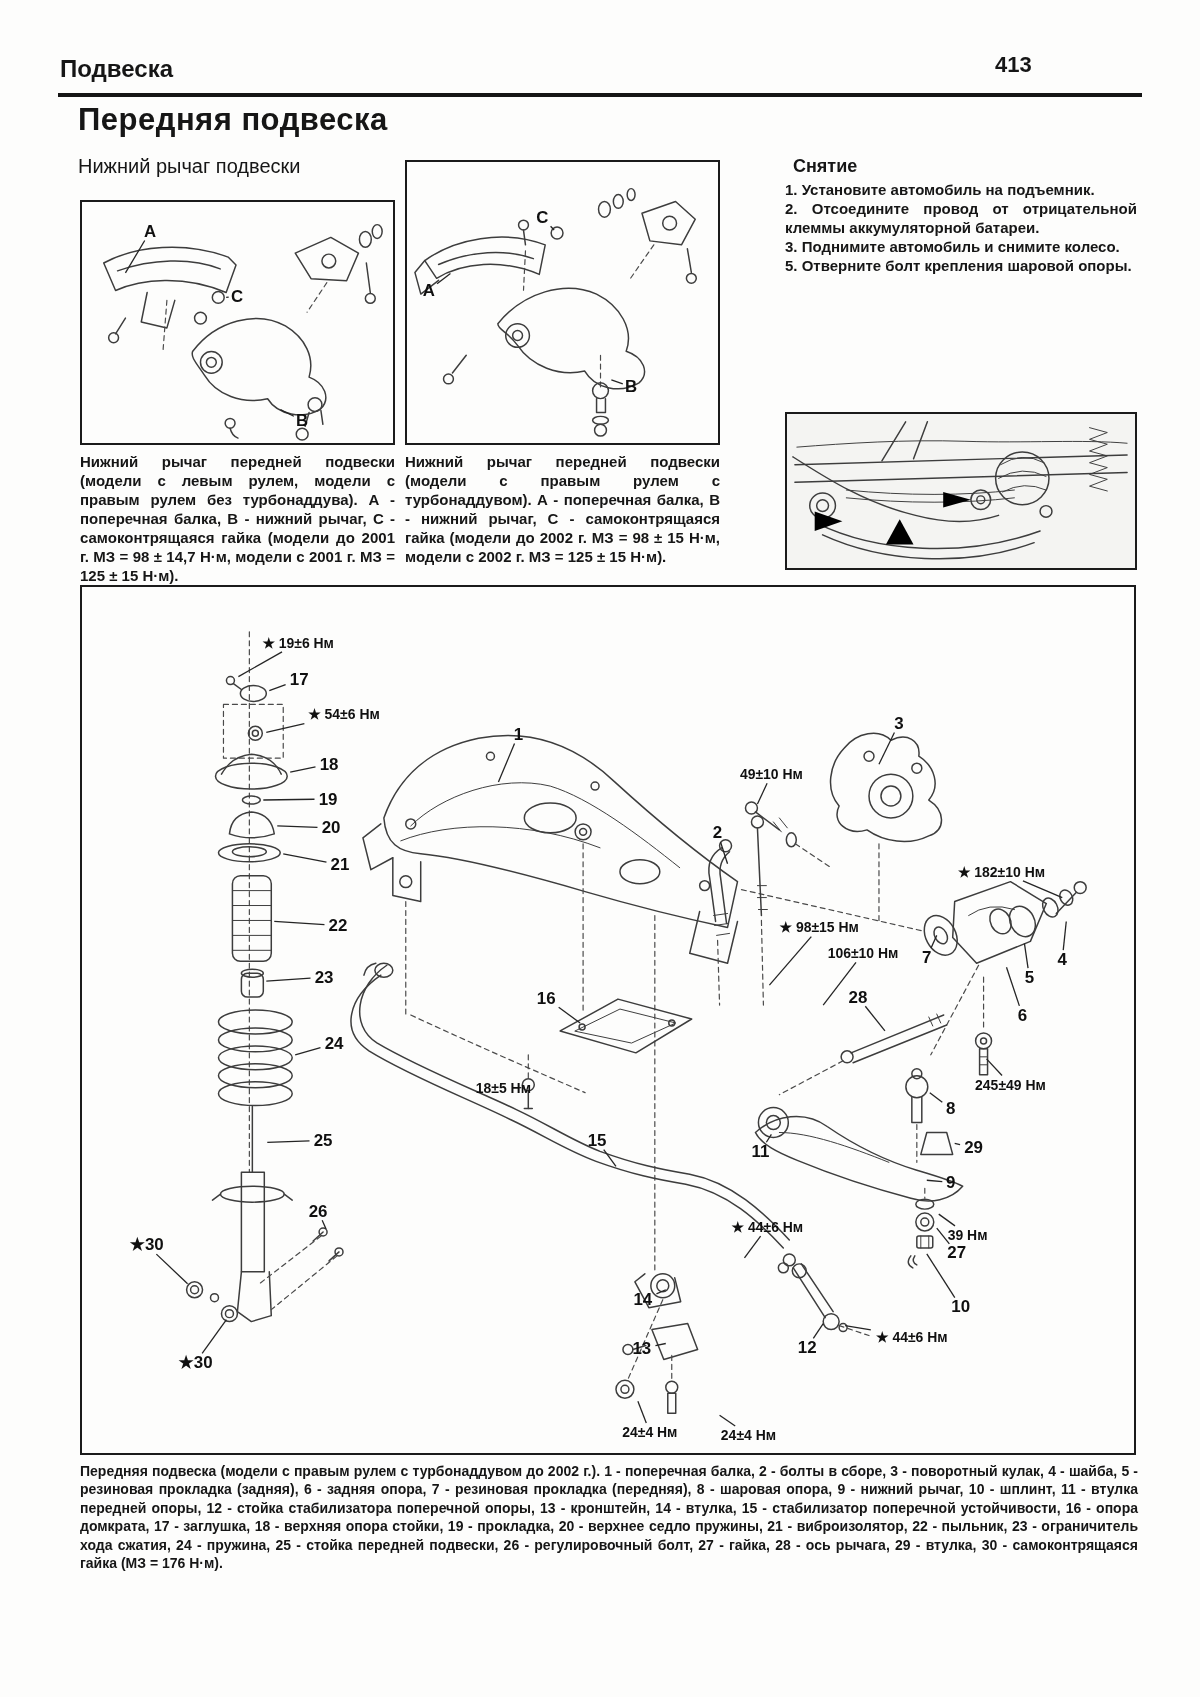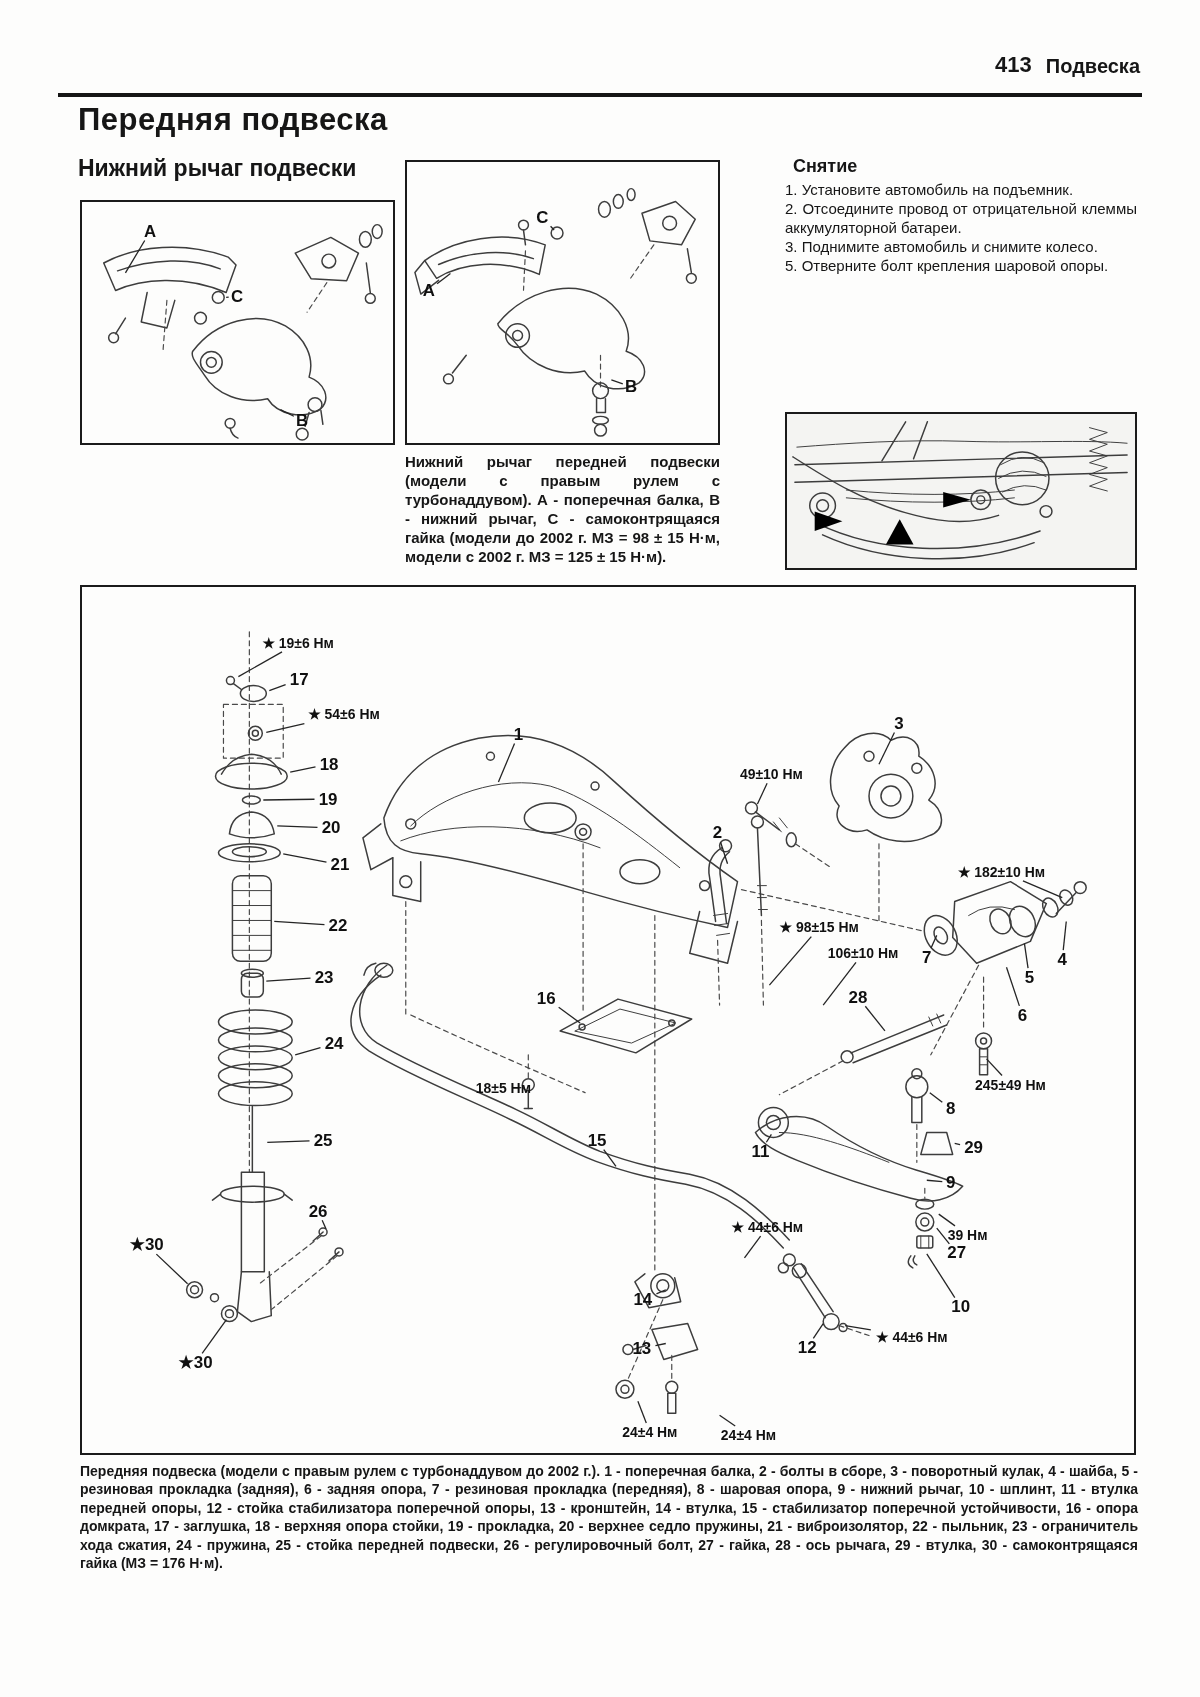"Подвеска" .hdr-section { font-size: 20px -> 24px; text-align: right -> left }
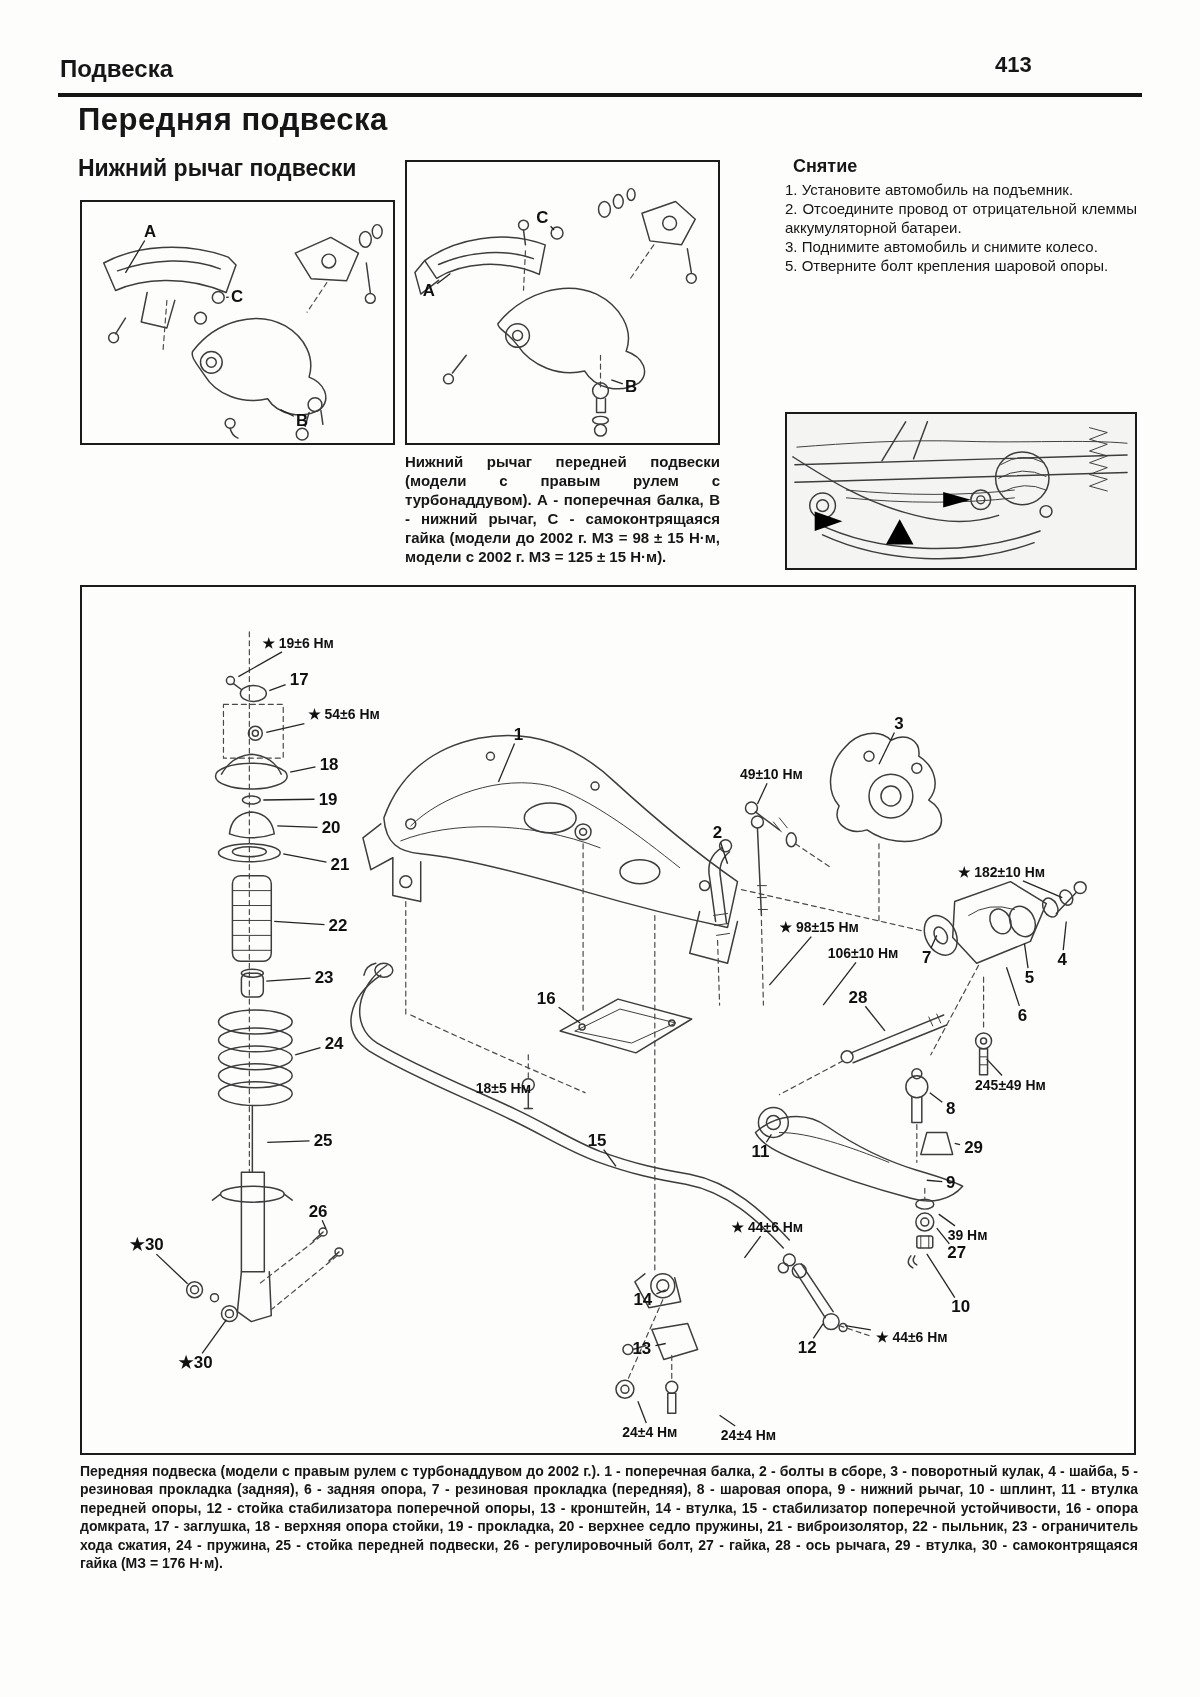"Нижний рычаг подвески" .subtitle { font-size: 23px -> 20px; font-weight: bold -> normal }
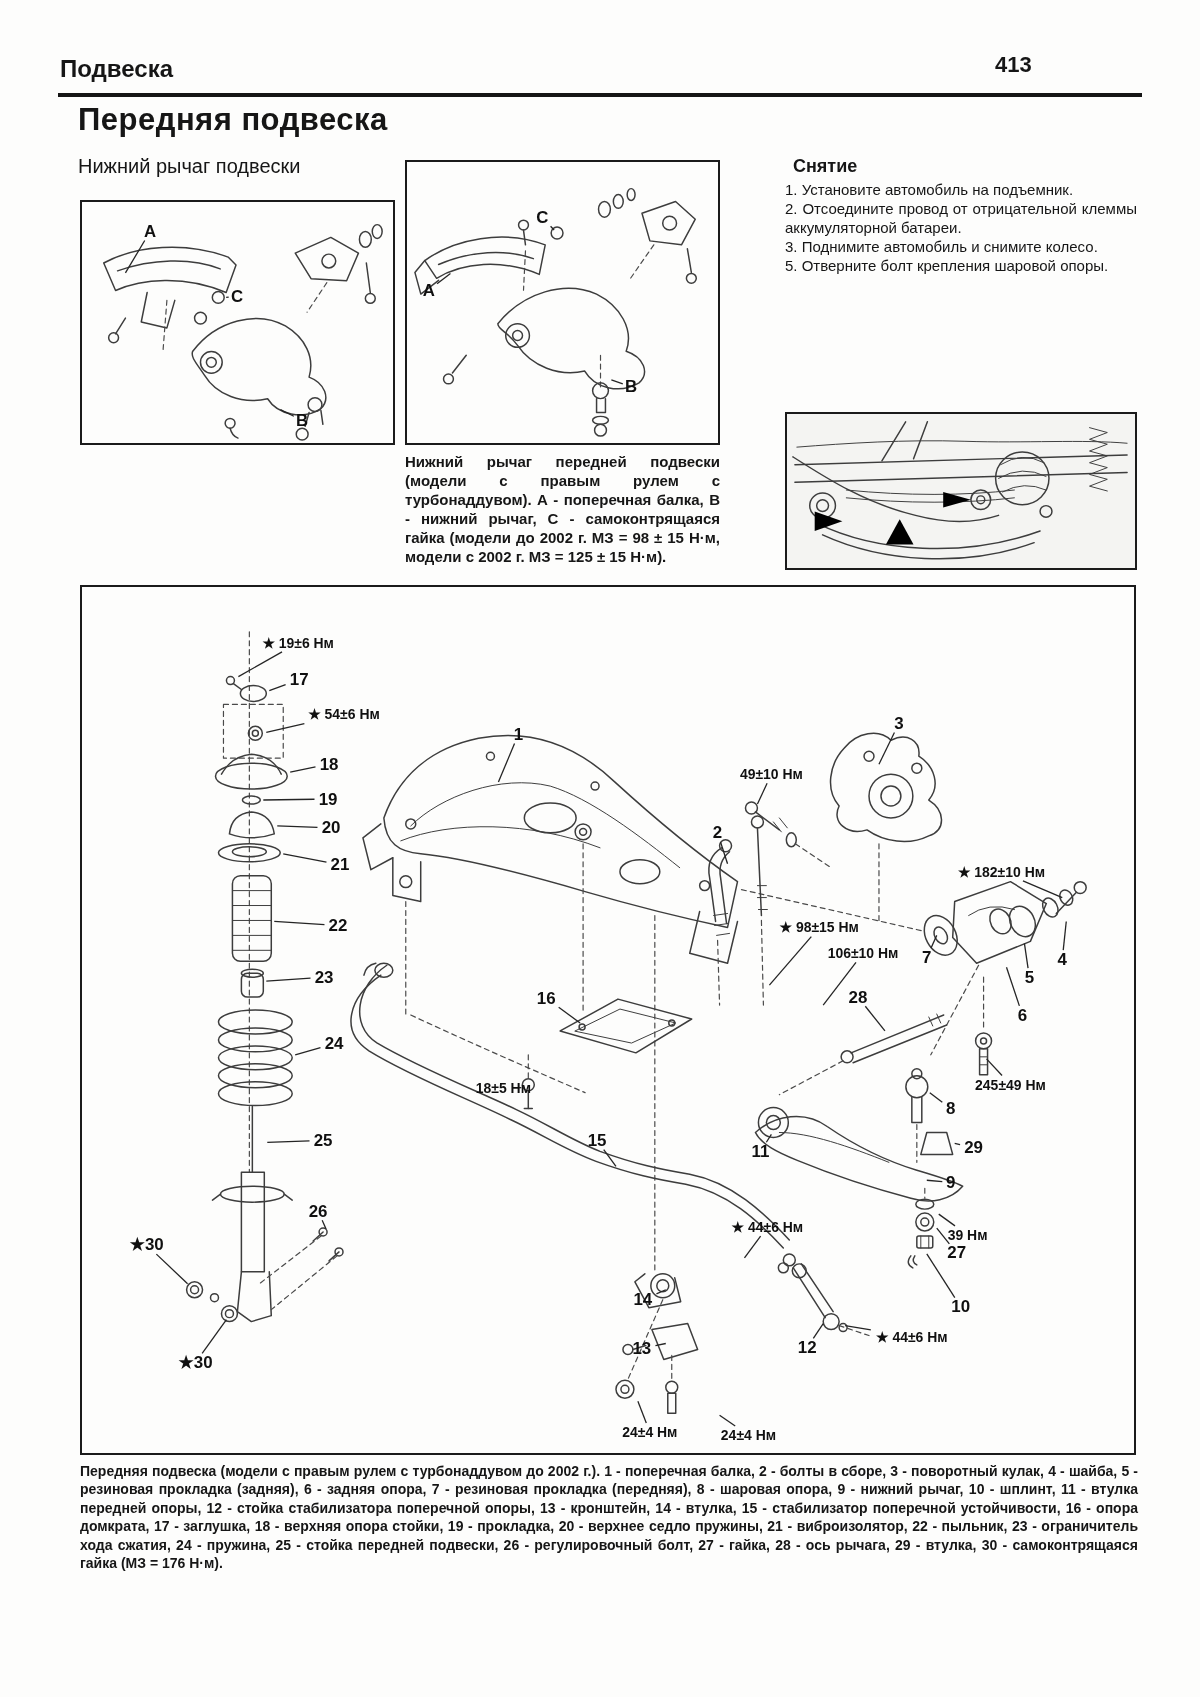"1. Установите автомобиль на подъемник." .step { font-weight: normal -> bold }
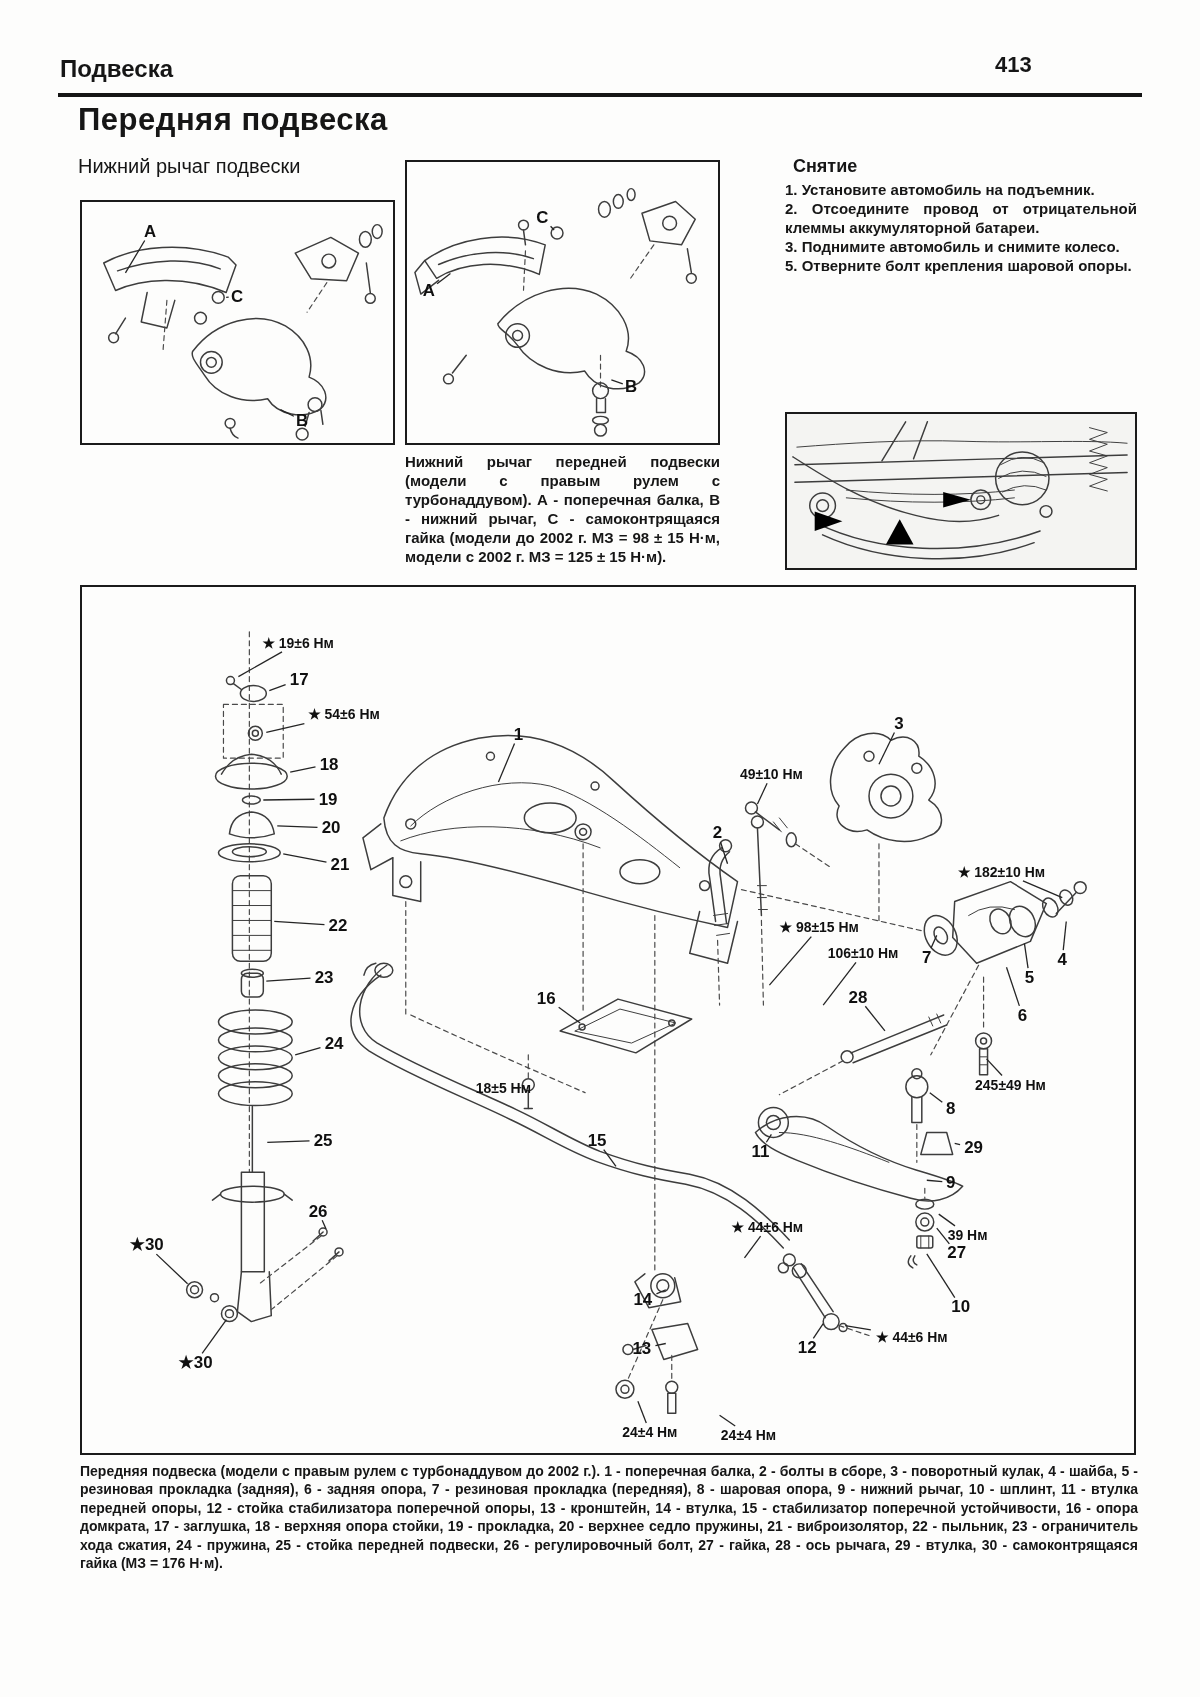"Нижний рычаг передней подвески (модели с левым" div.cap { html: none -> <div>Нижний рычаг передней подвески (модели с левым рулем, модели с правым рулем без турбонаддува). А - поперечная балка, В - нижний рычаг, С - самоконтрящаяся гайка (модели до 2001 г. МЗ = 98 ± 14,7 Н·м, модели с 2001 г. МЗ = 125 ± 15 Н·м).</div> }
